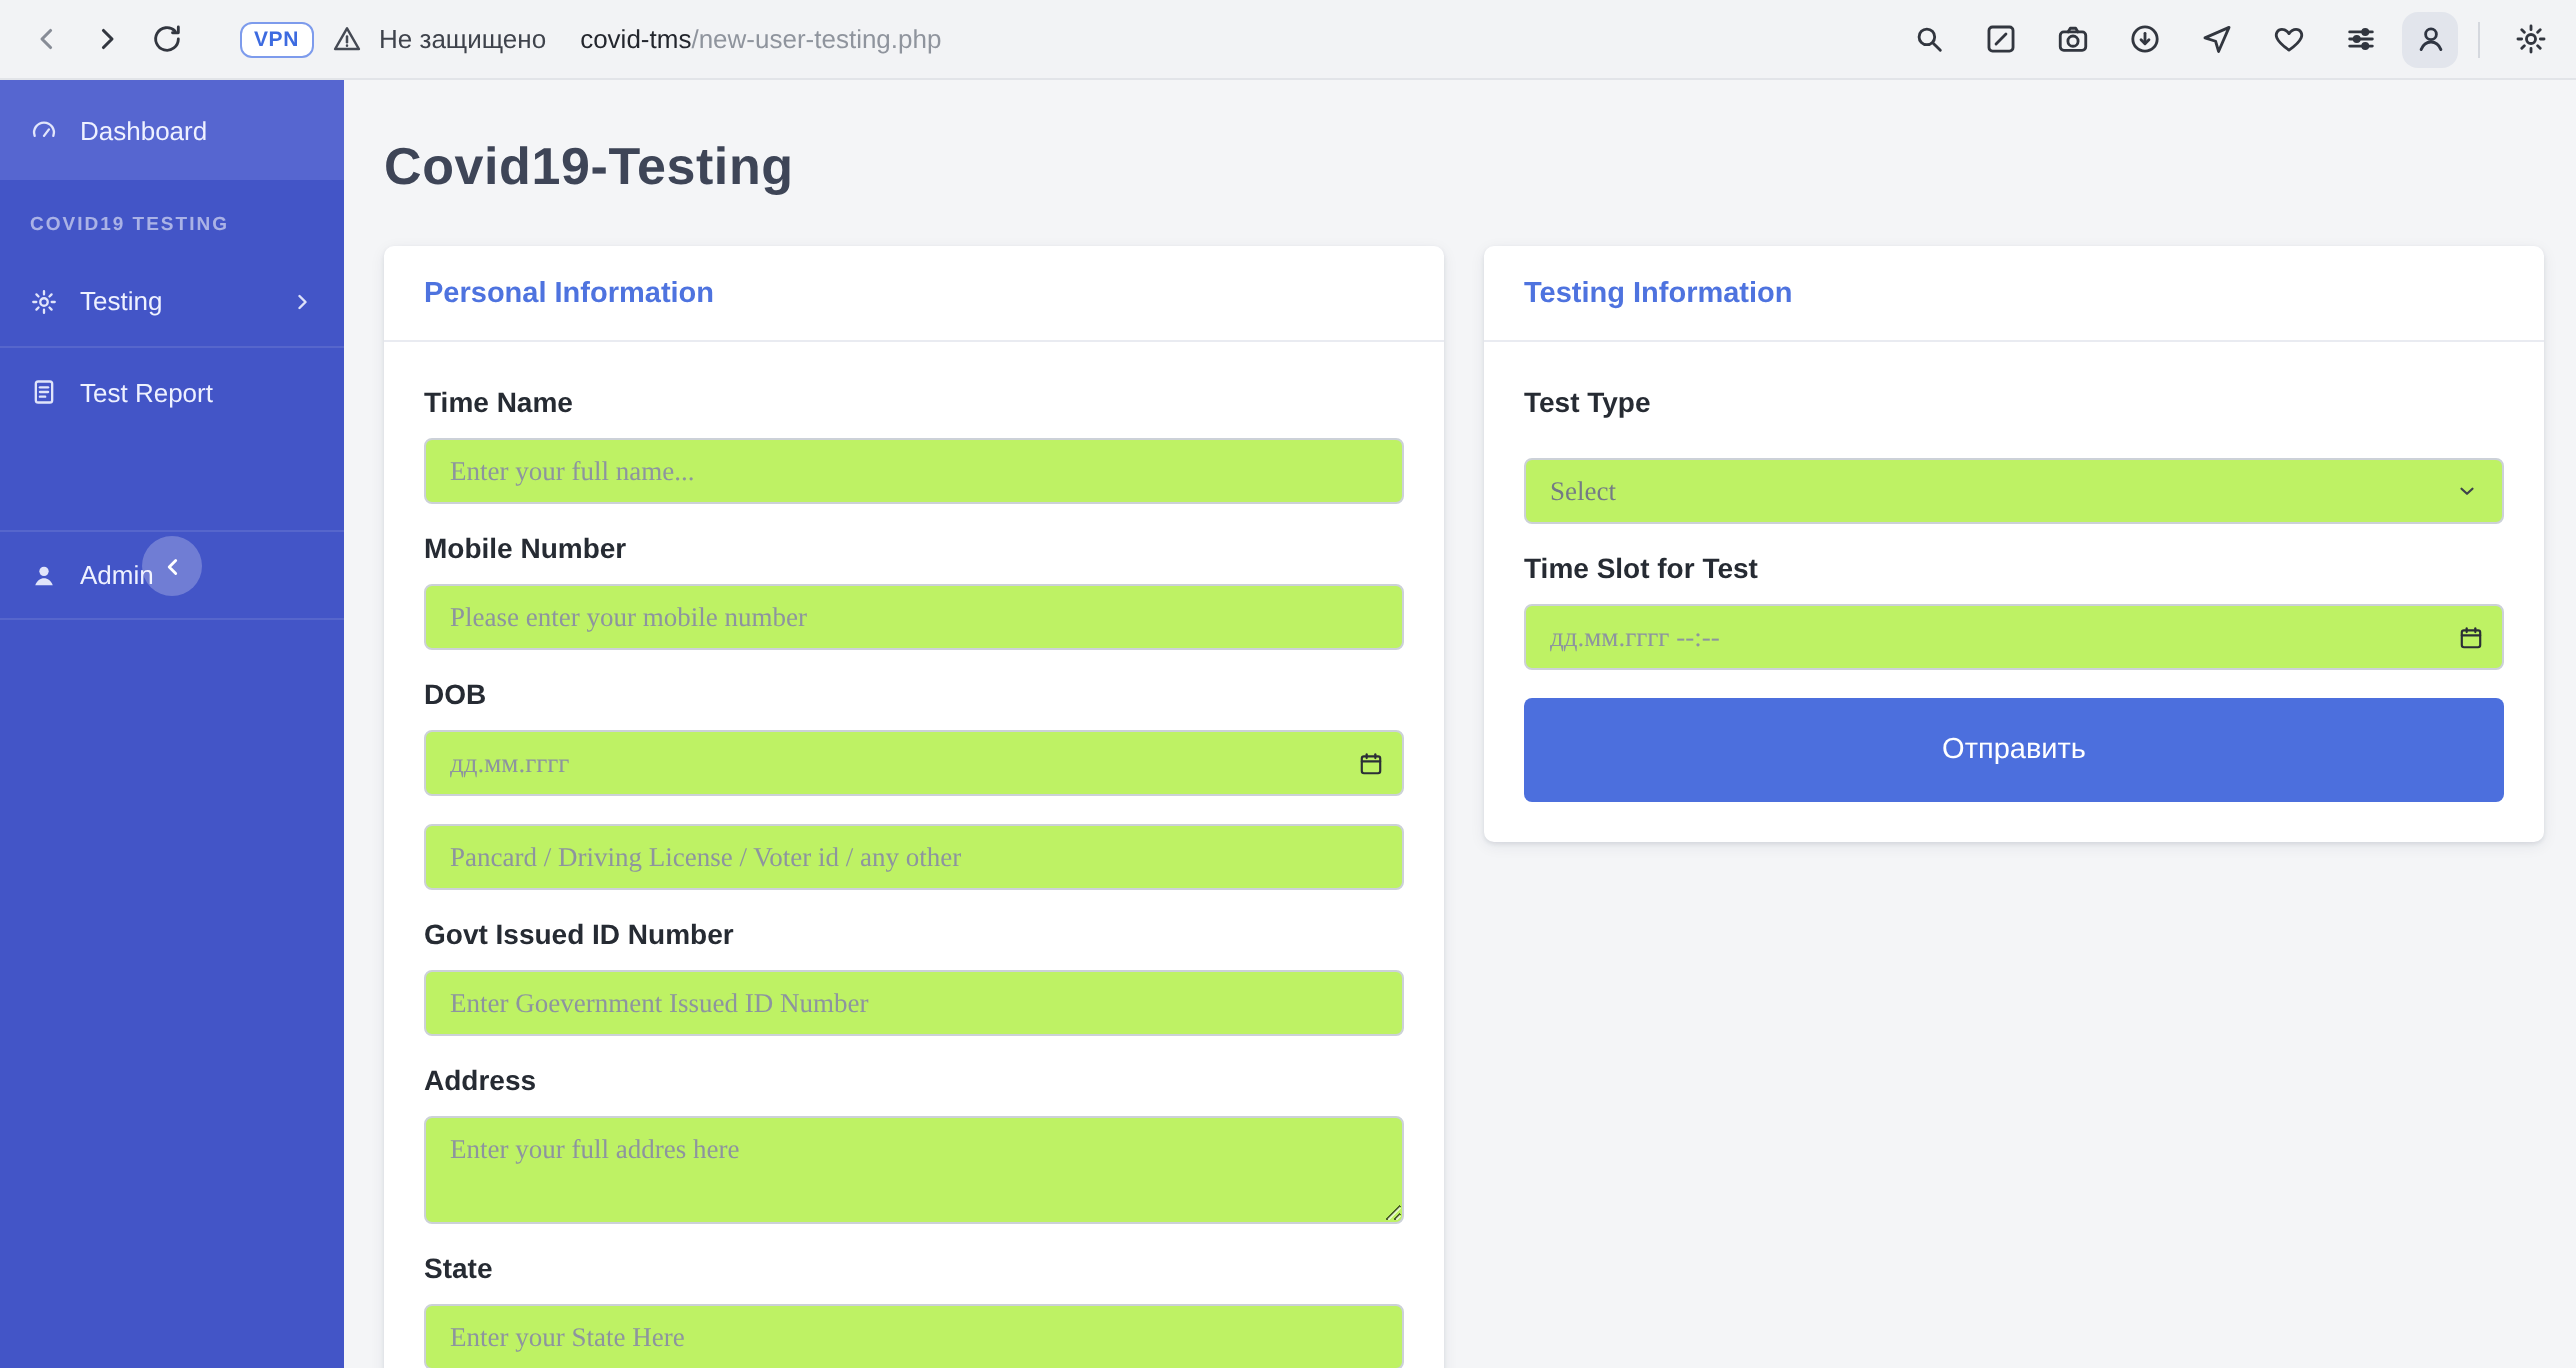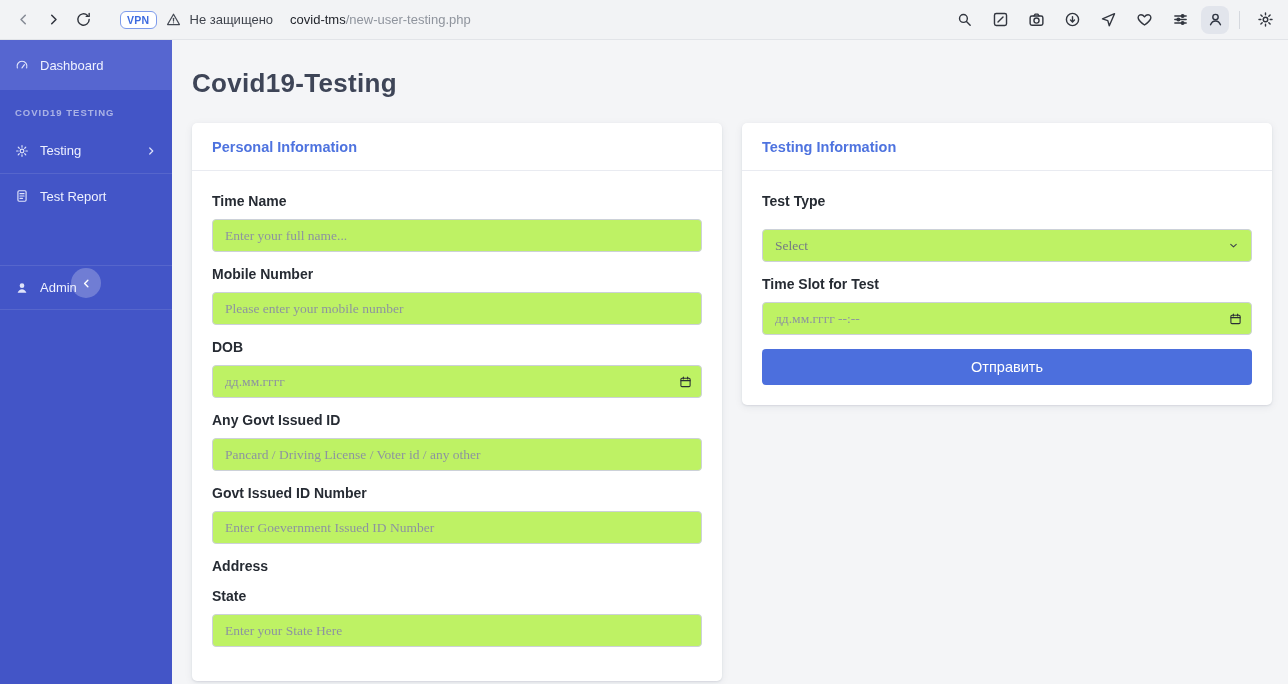"Отправить" .submit { height: 36px -> 52px }
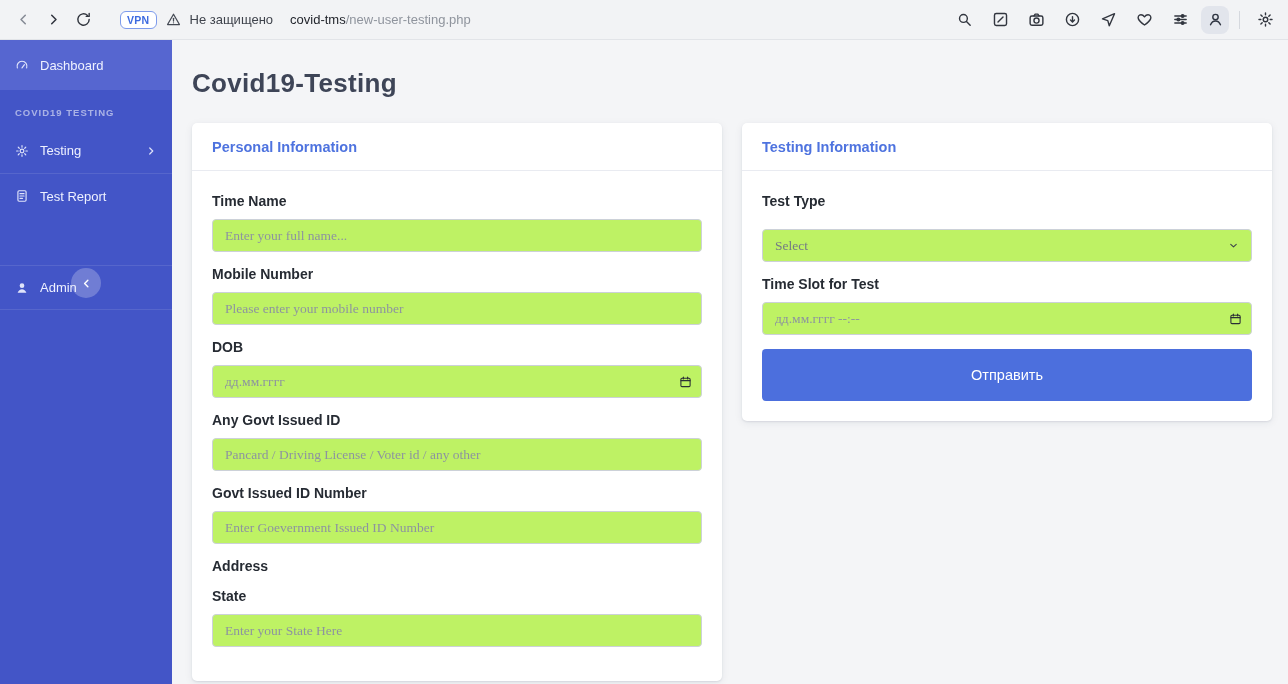"Any Govt Issued ID" label { html: <label>Any Govt Issued ID</label> -> none }
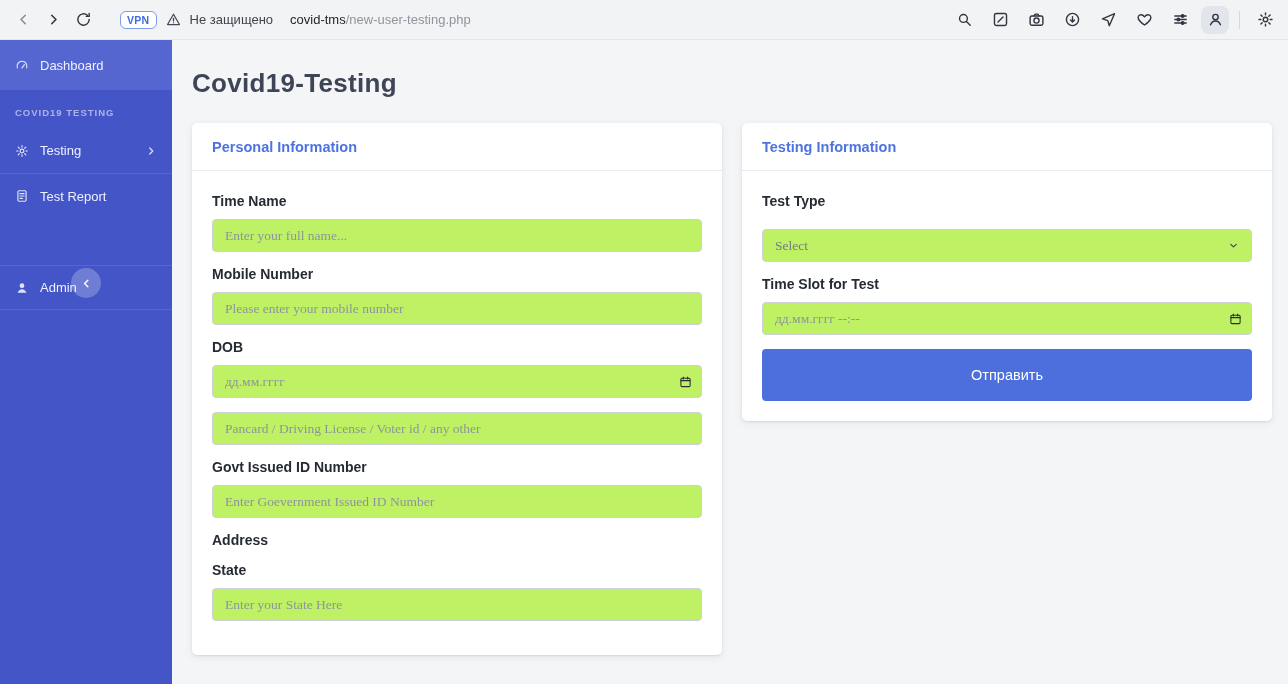"Enter your full addres here" textarea.input { html: none -> <textarea></textarea> }
